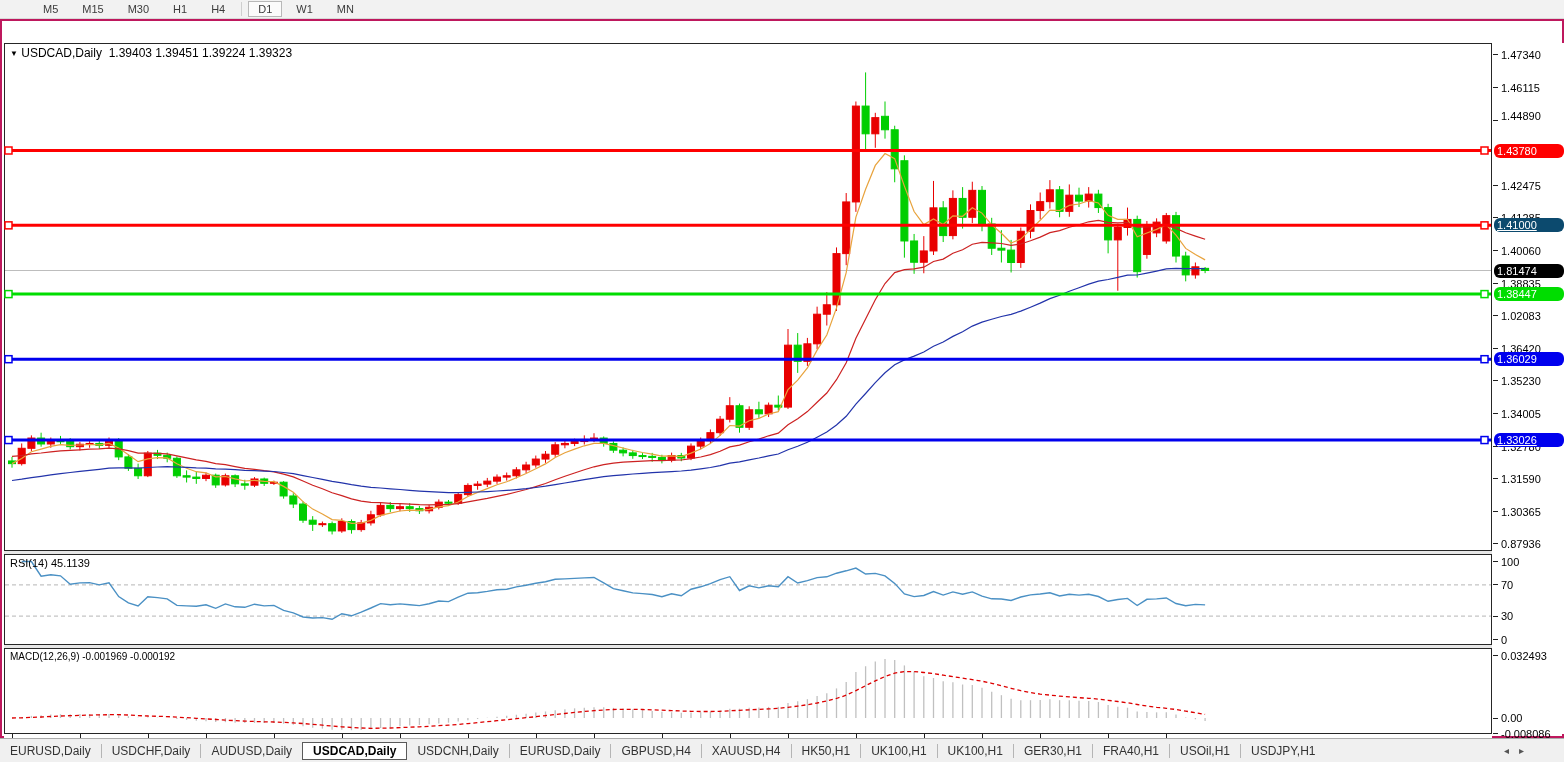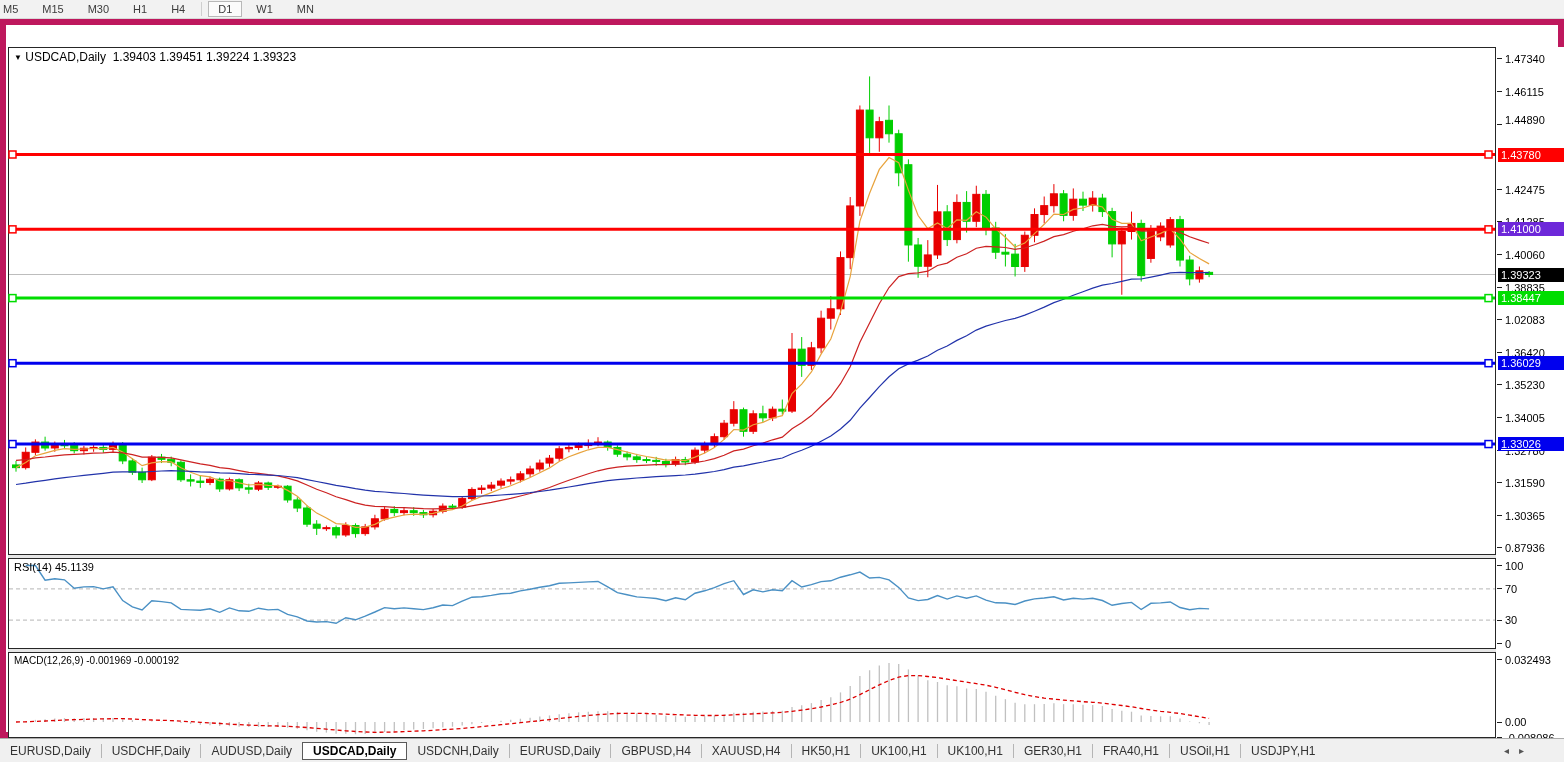"M5" #tf-toolbar { padding-left: none -> 40px }
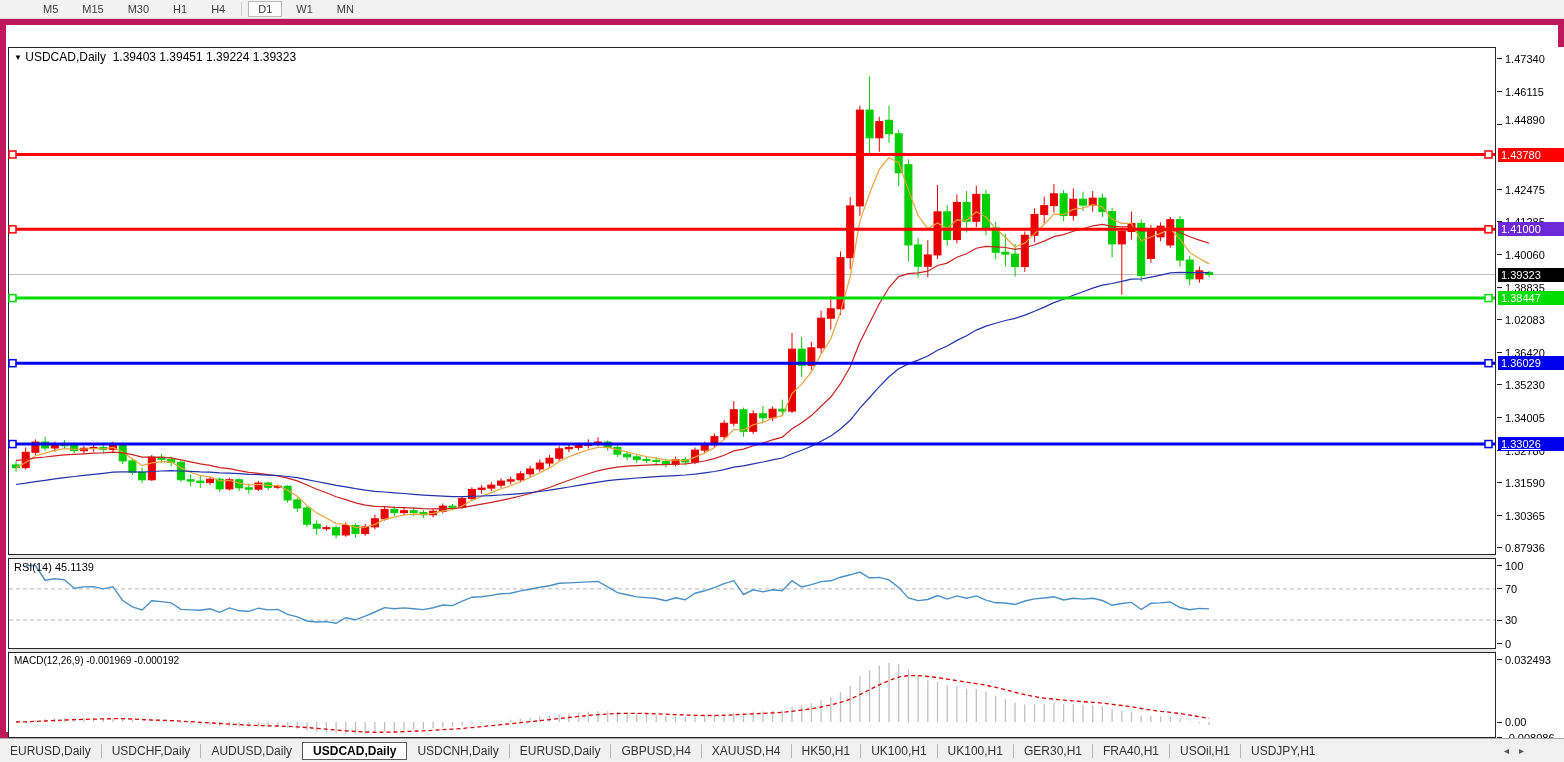"▼ USDCAD,Daily 1.39403 1.39451 1.39224" #chart-window { border: 6px solid #be185d -> 2px solid #be185d }
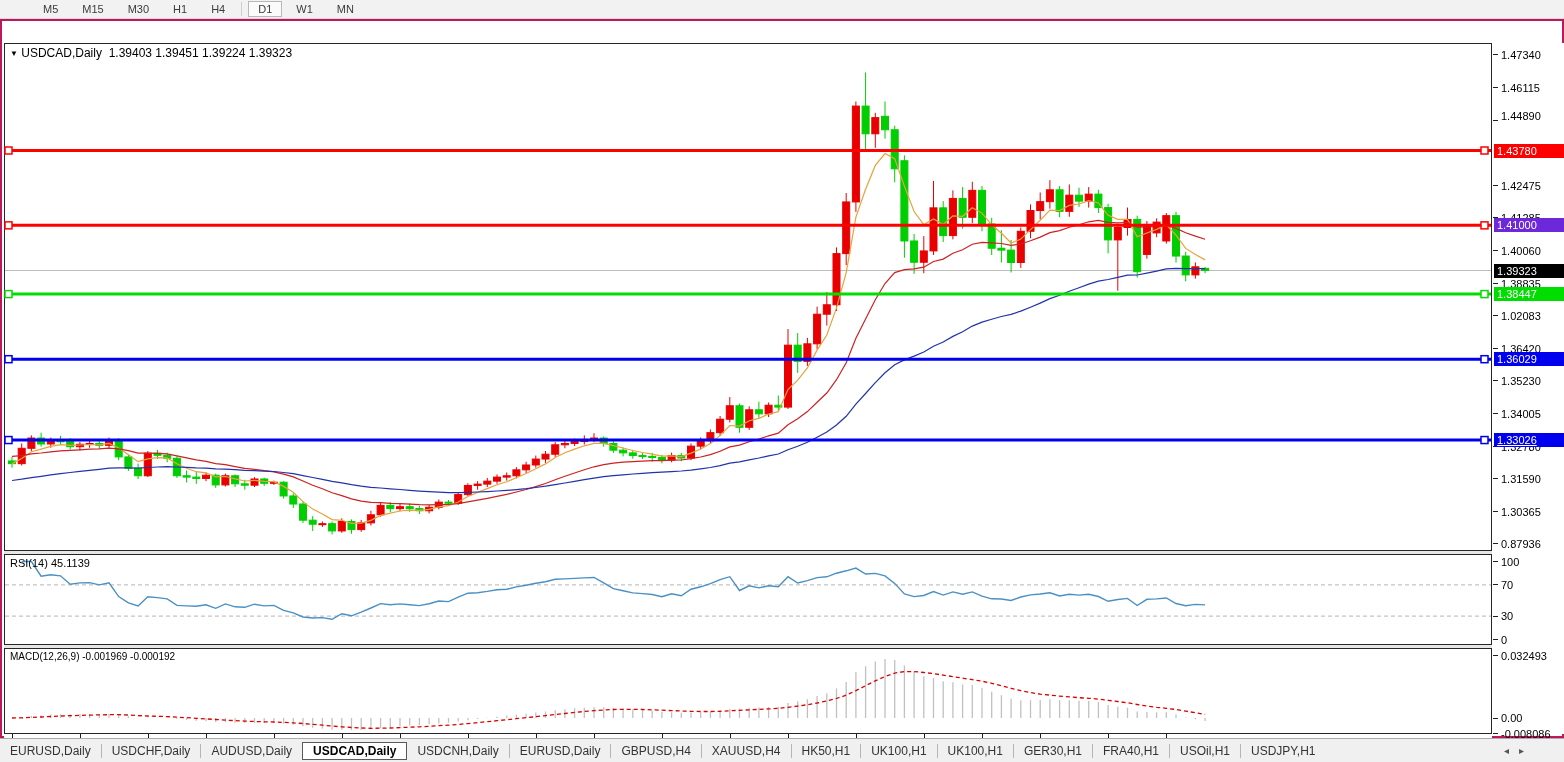"1.43780" .price-tag { border-radius: none -> 6px }
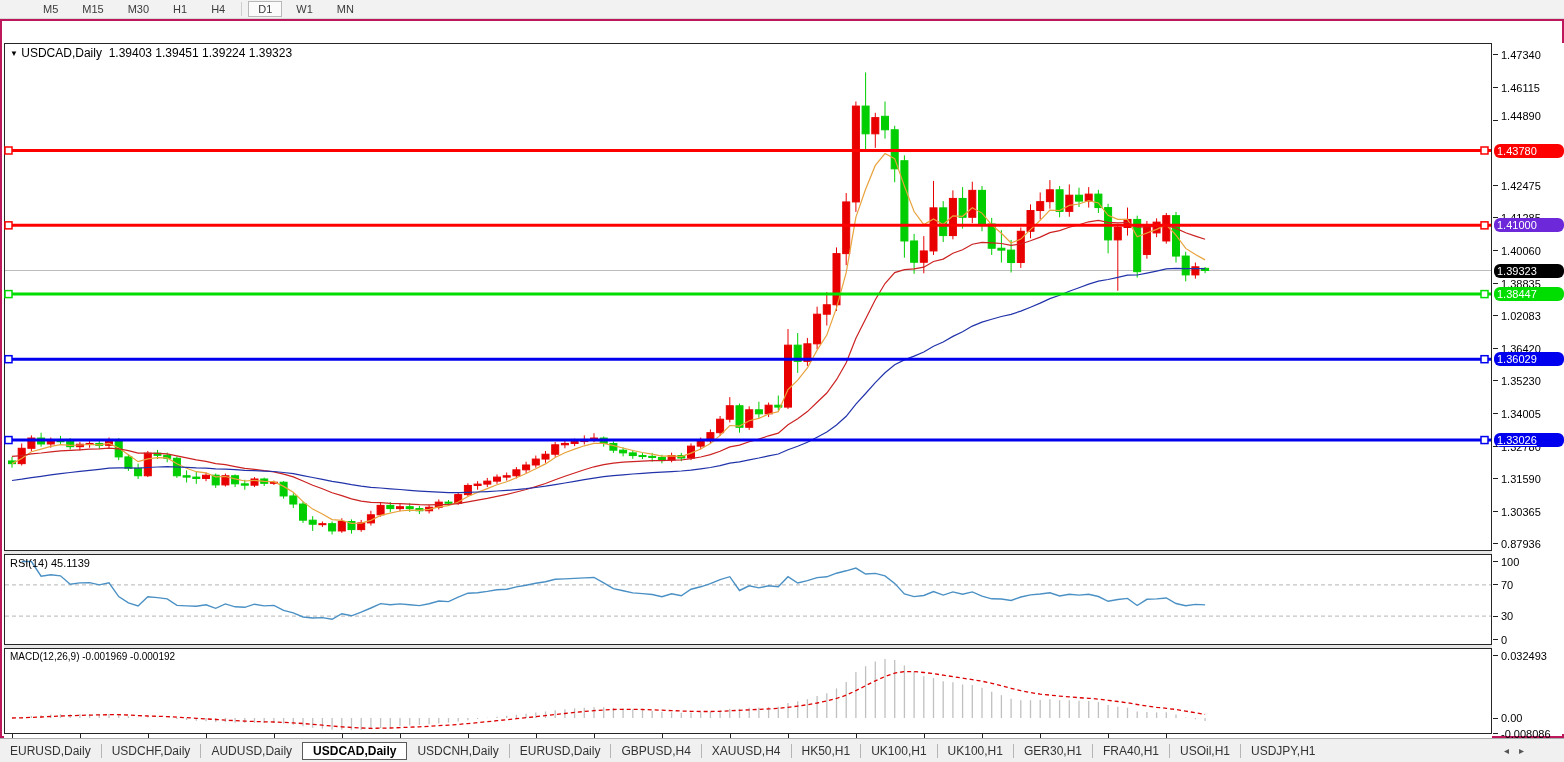"1.41000" div.price-tag { background: #6d28d9 -> #0c4a6e; text-decoration: none -> underline }
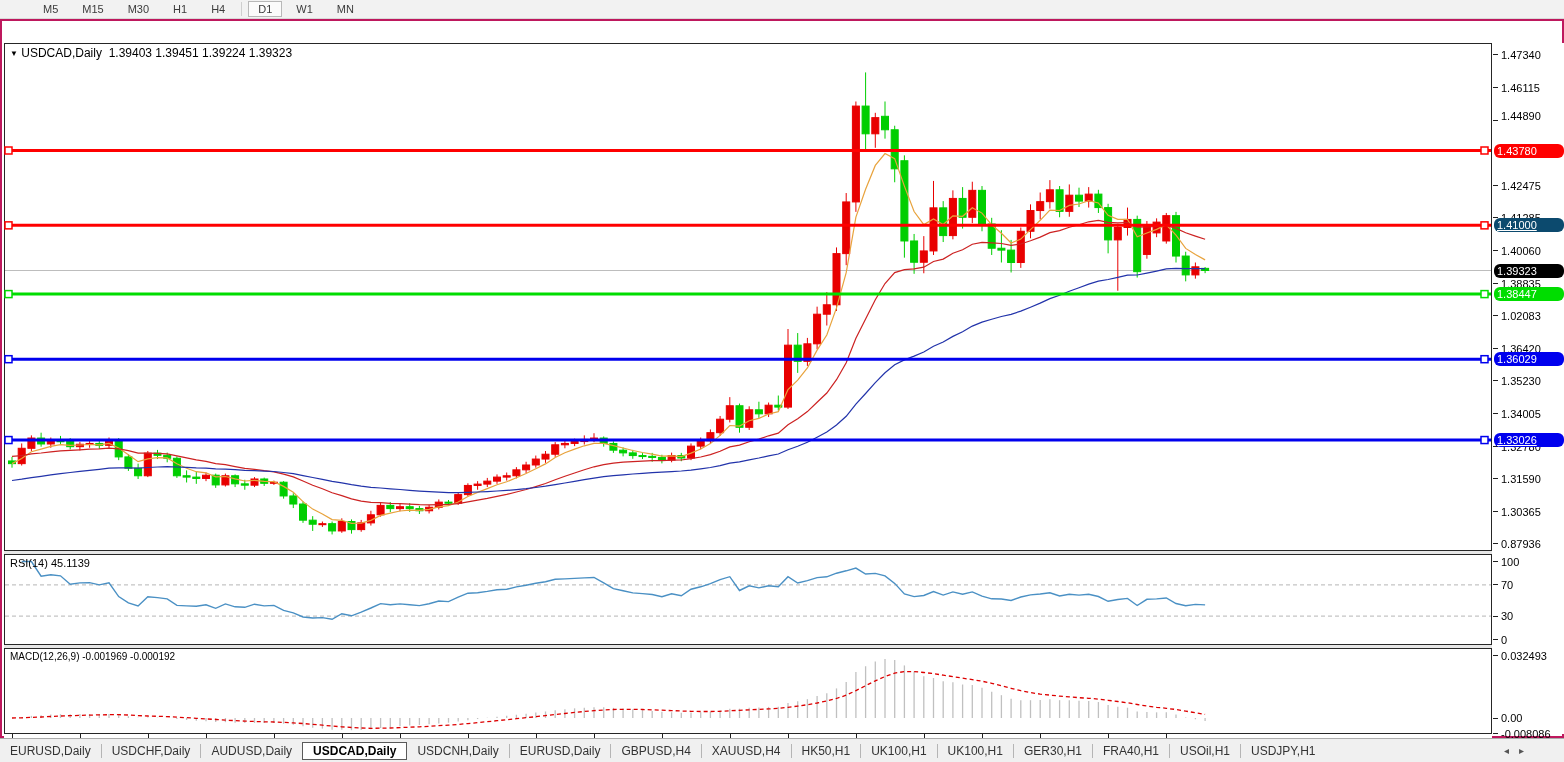"1.39323" div.price-tag { text: 1.39323 -> 1.81474 }
